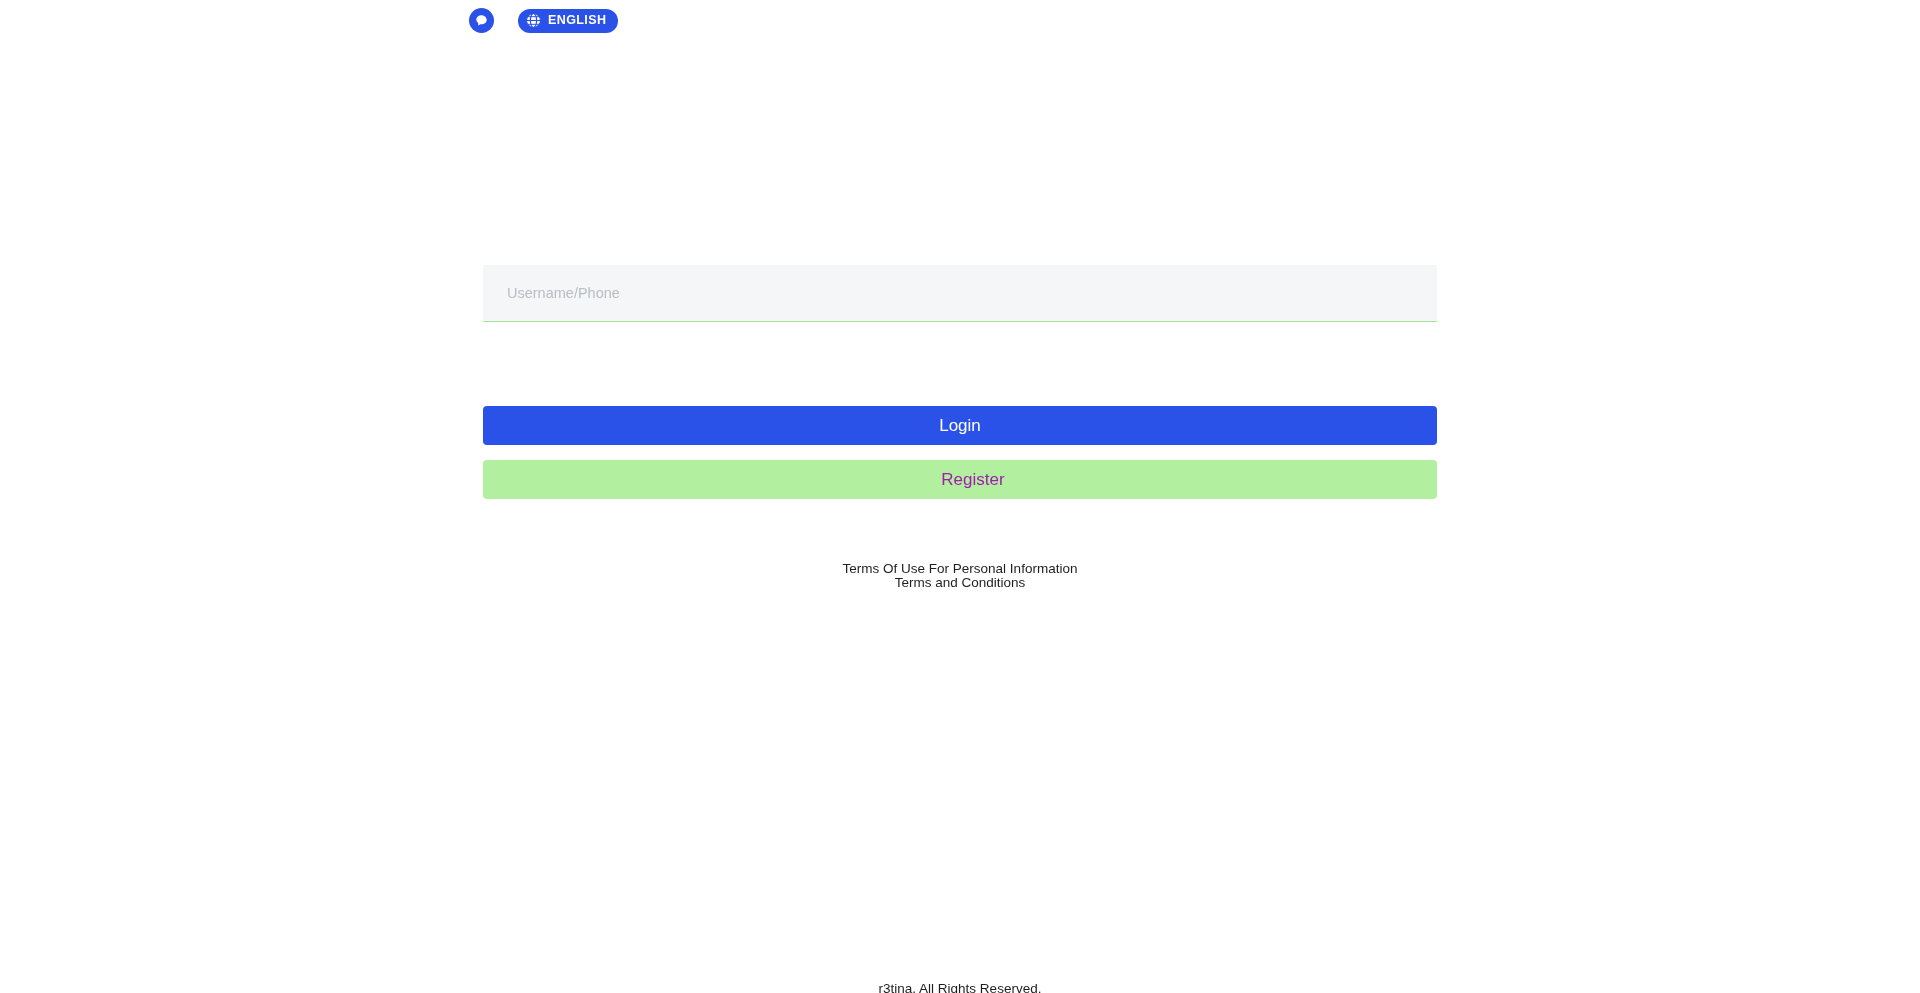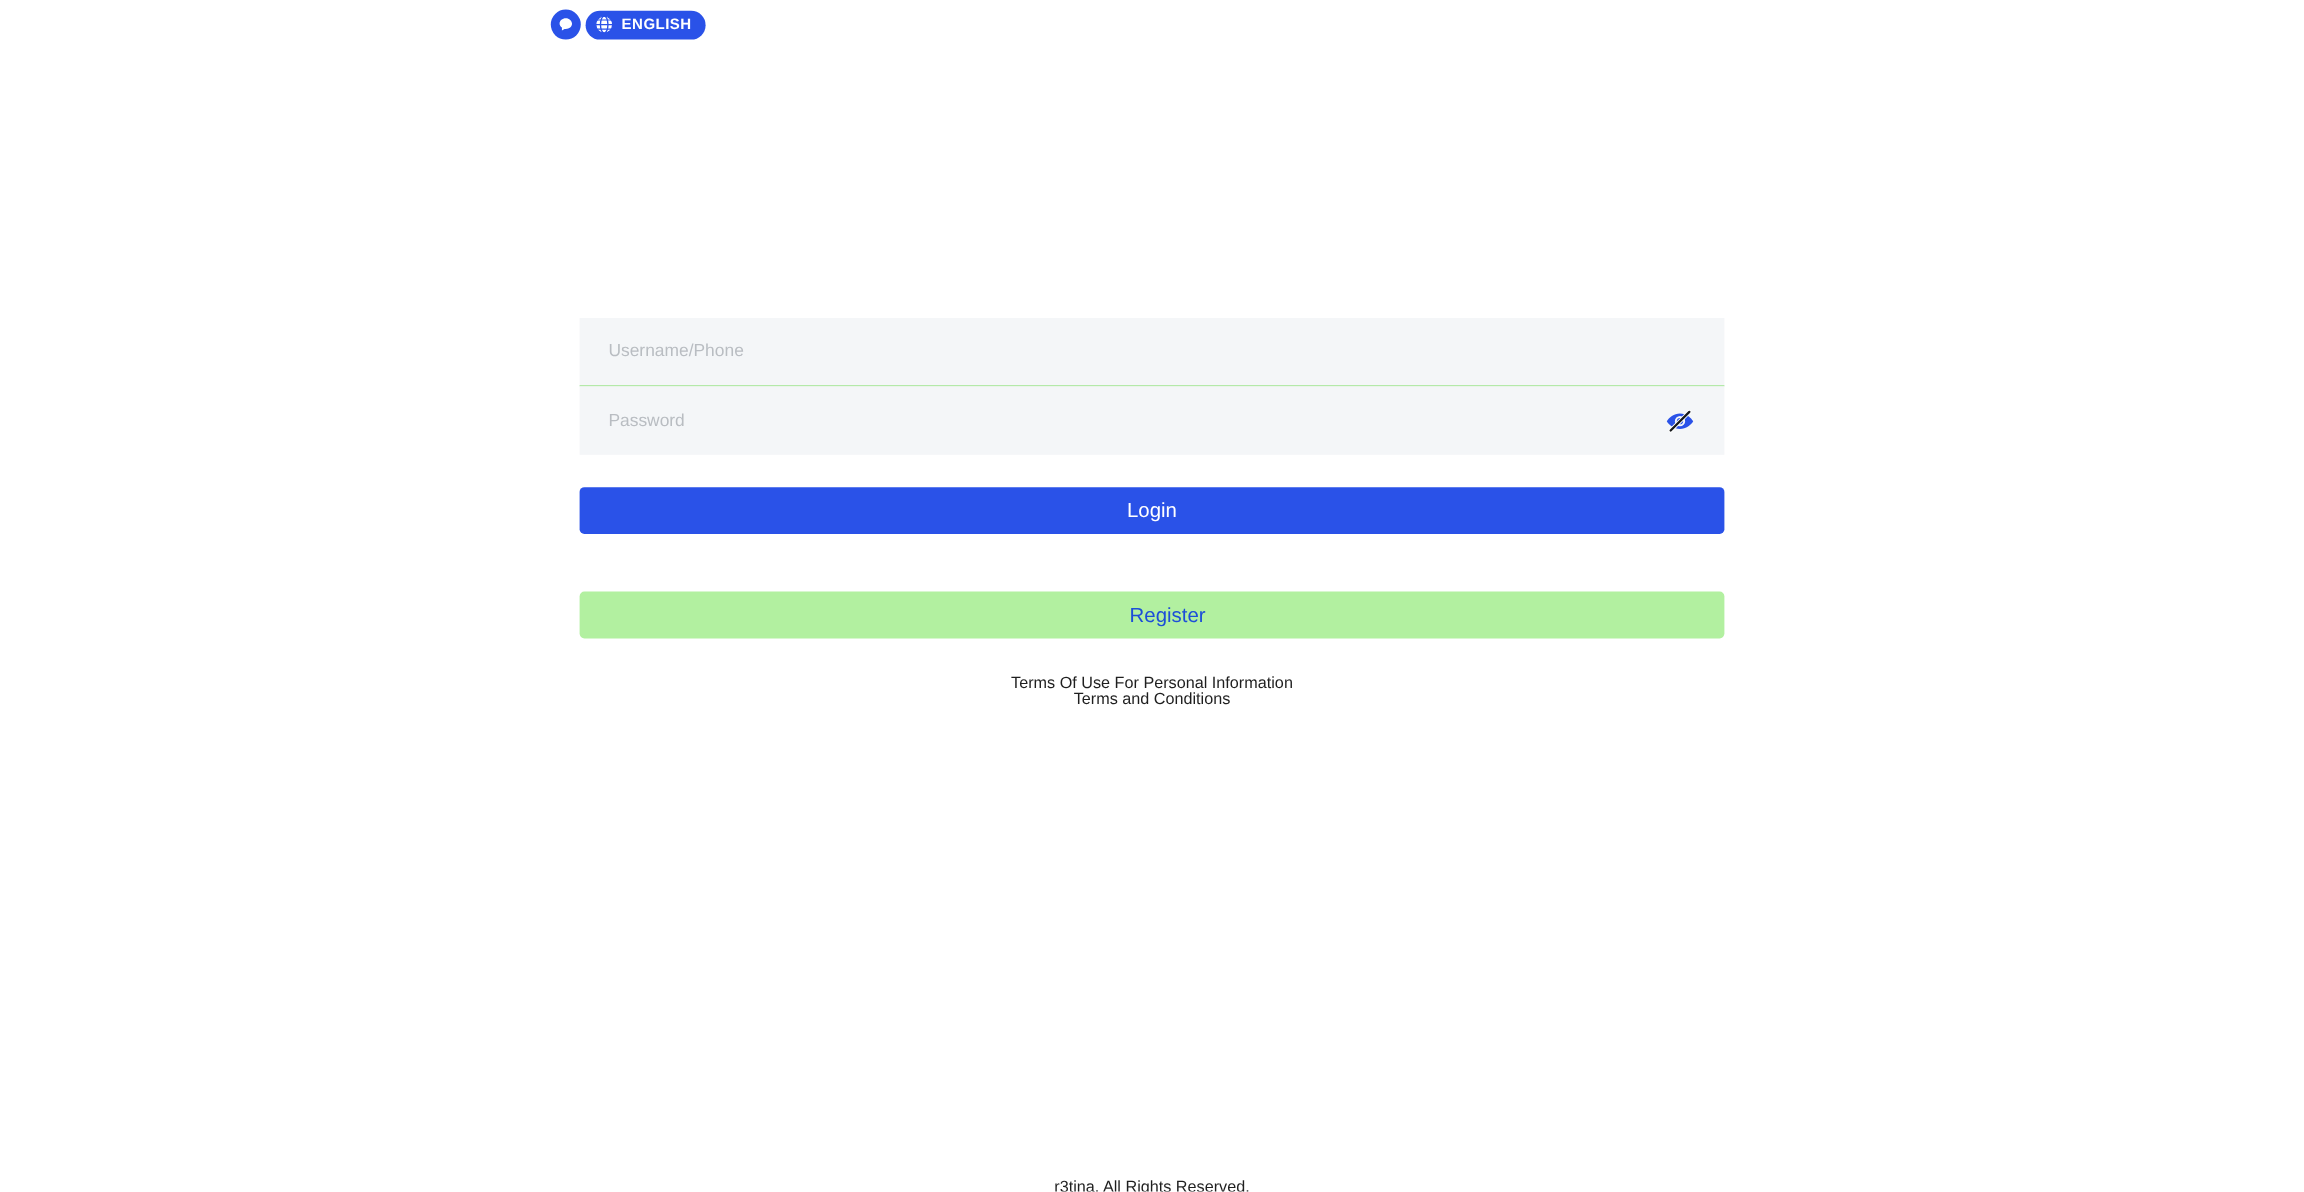"ENGLISH" .header { gap: 4px -> 24px; left: 459px -> 469px }
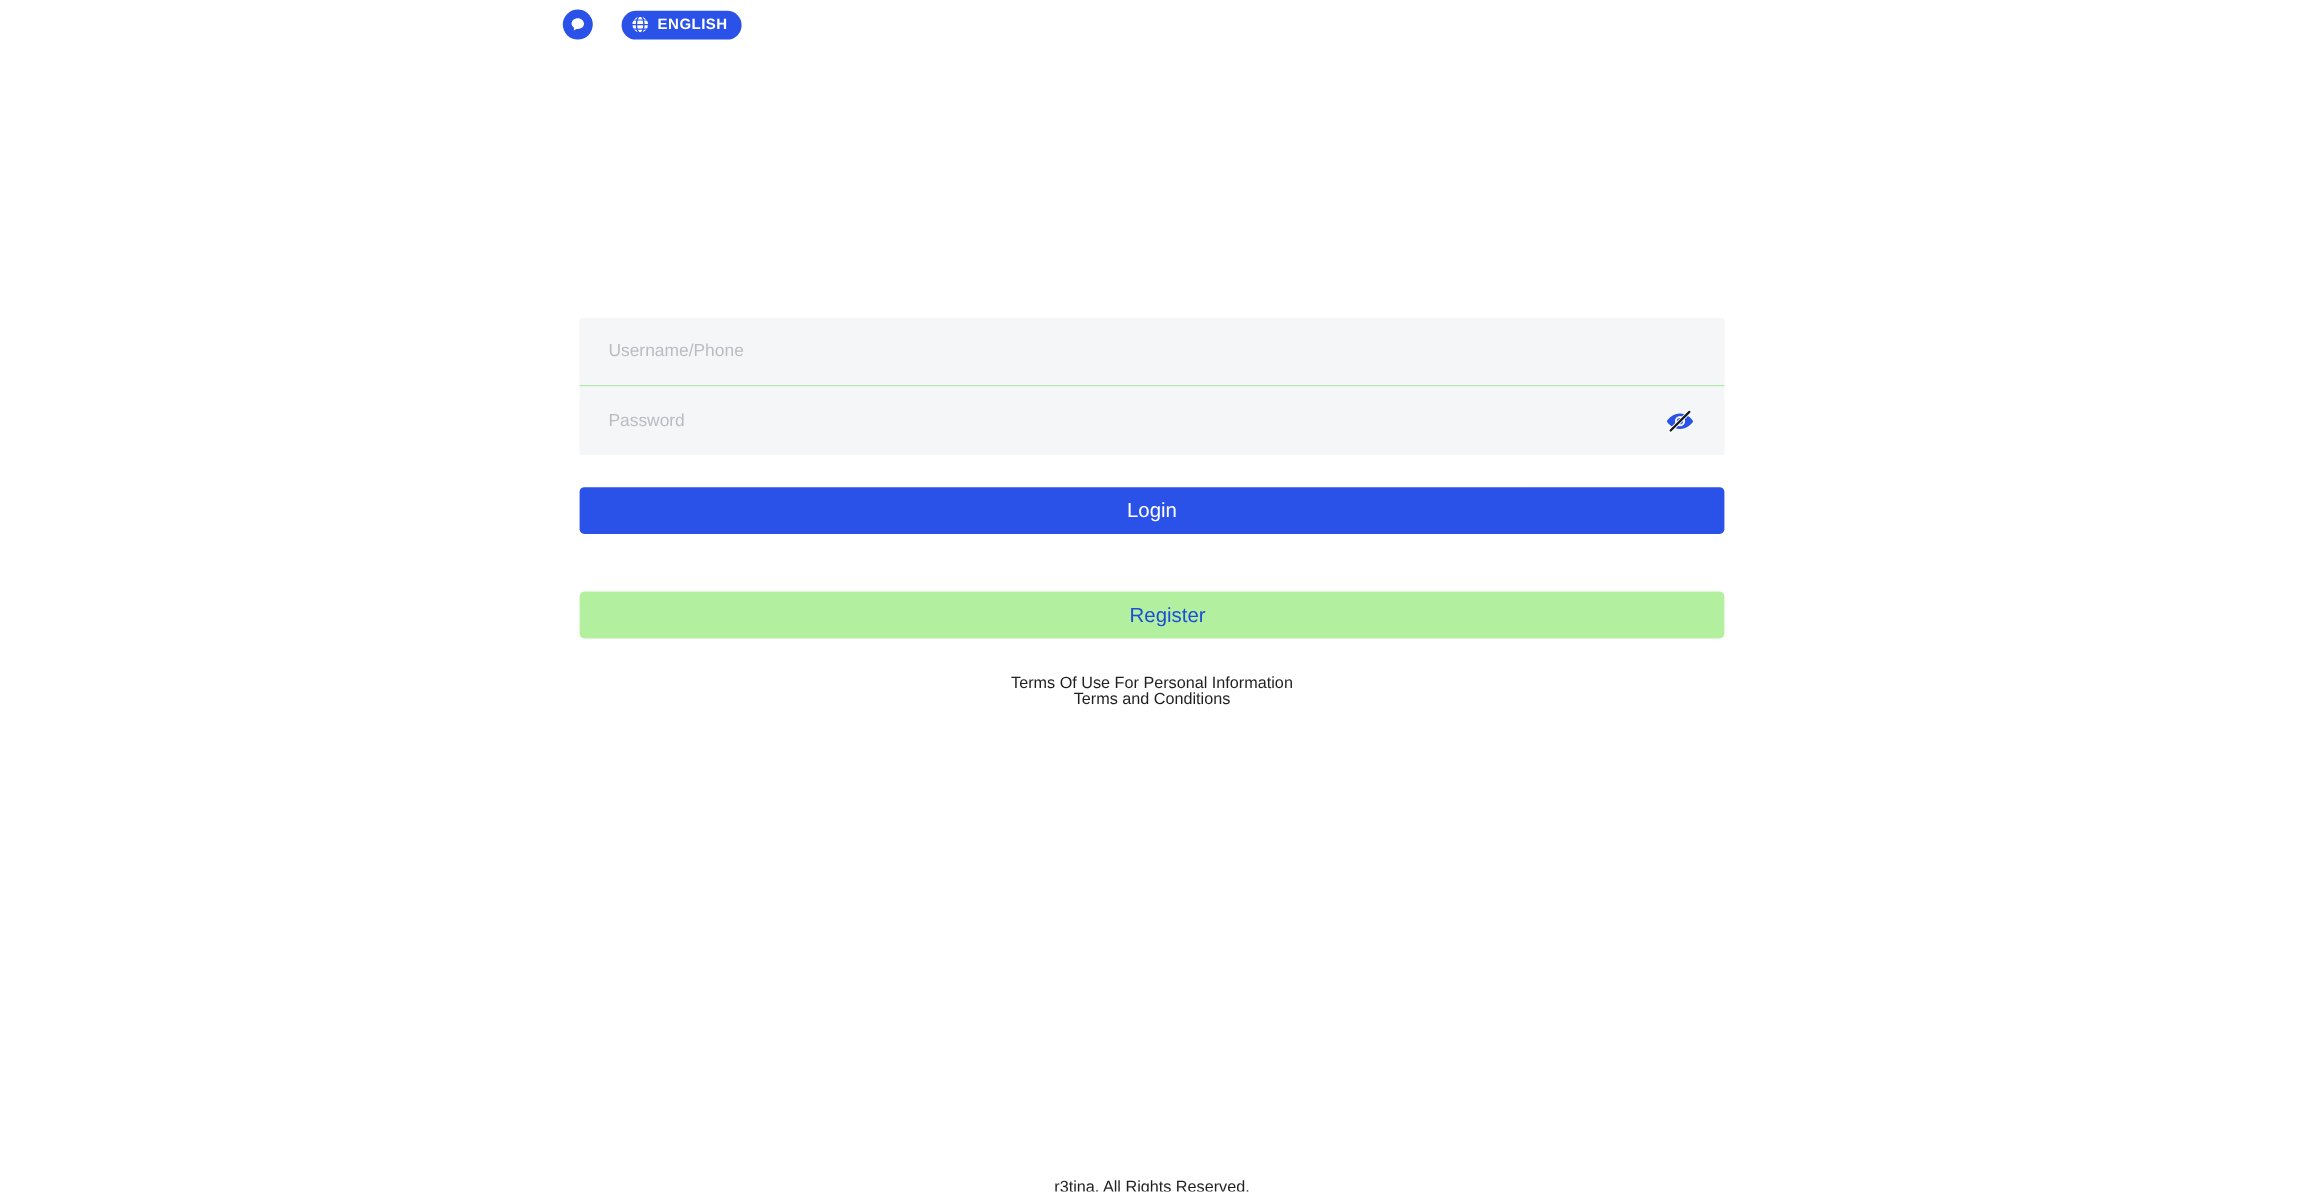"Password" div.field { html: <div> <input> <button> <svg> <path></path> <circle></circle> <line></line> <line></line> </svg> </button> </div> -> none }
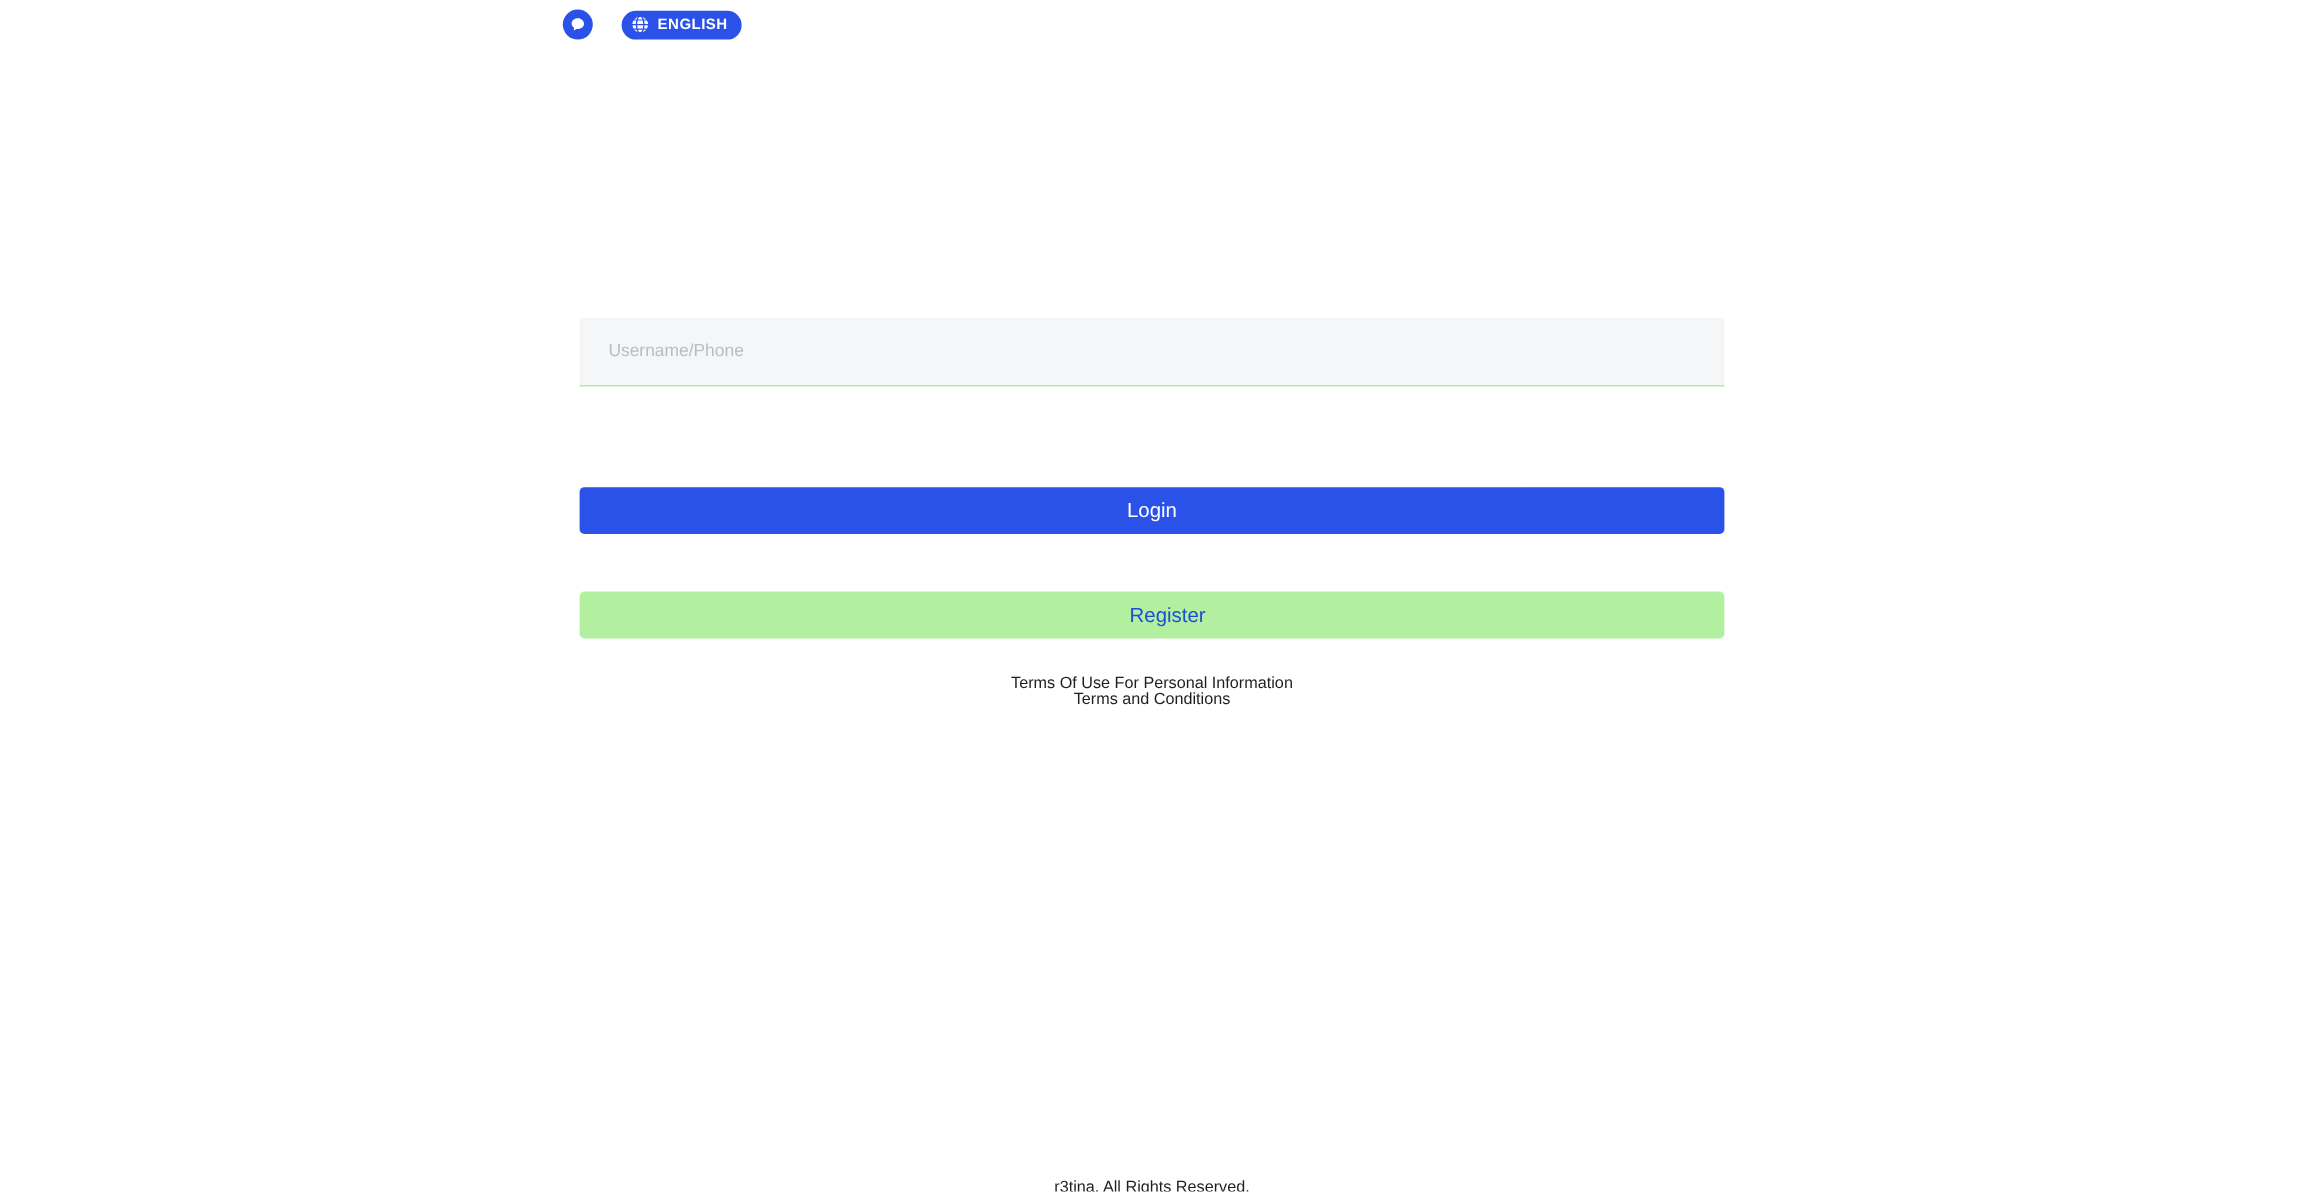"Register" .btn-register { color: #1d4ed8 -> #a21caf; top: 493px -> 460px }
